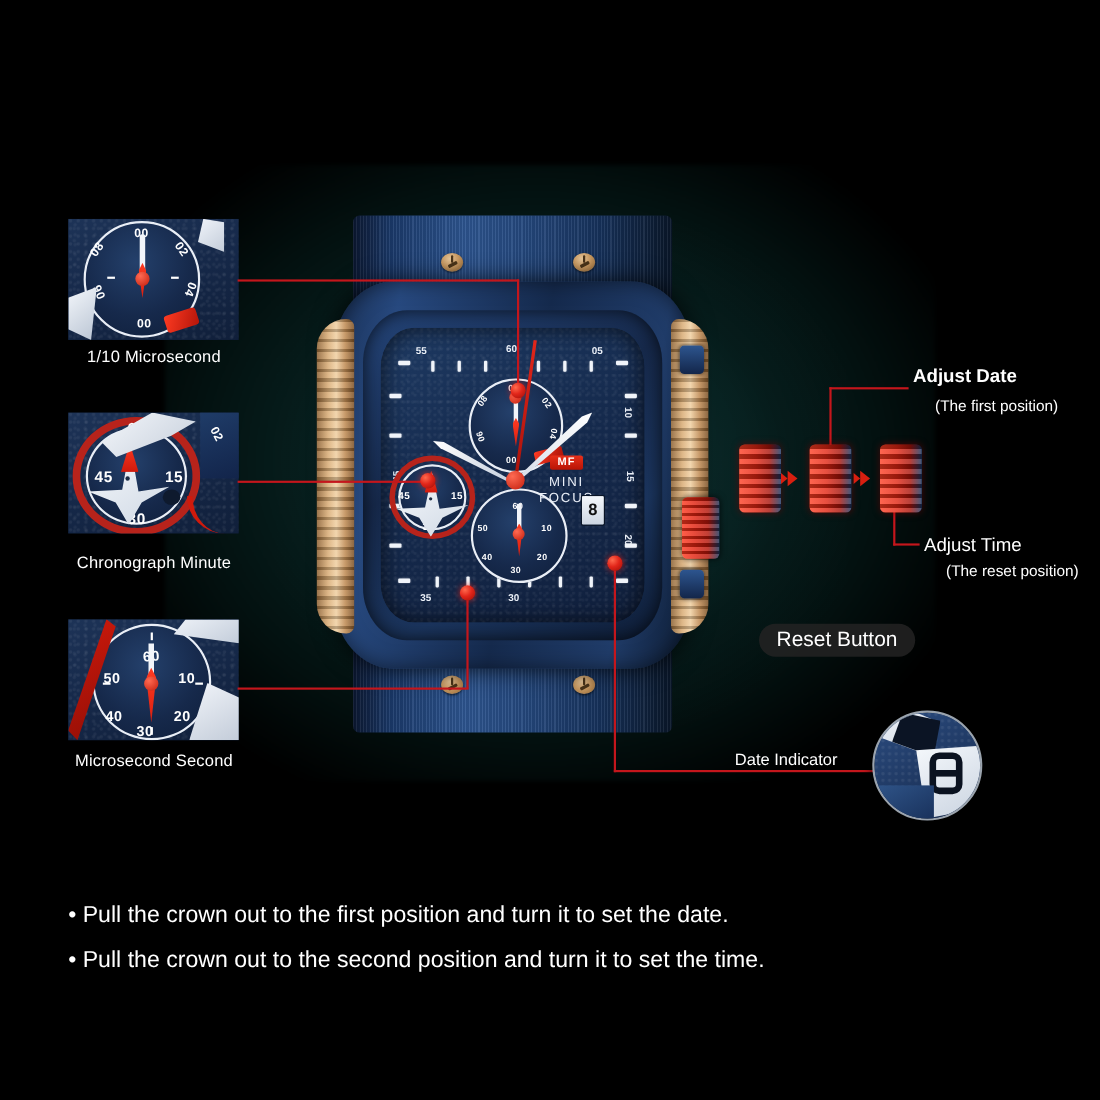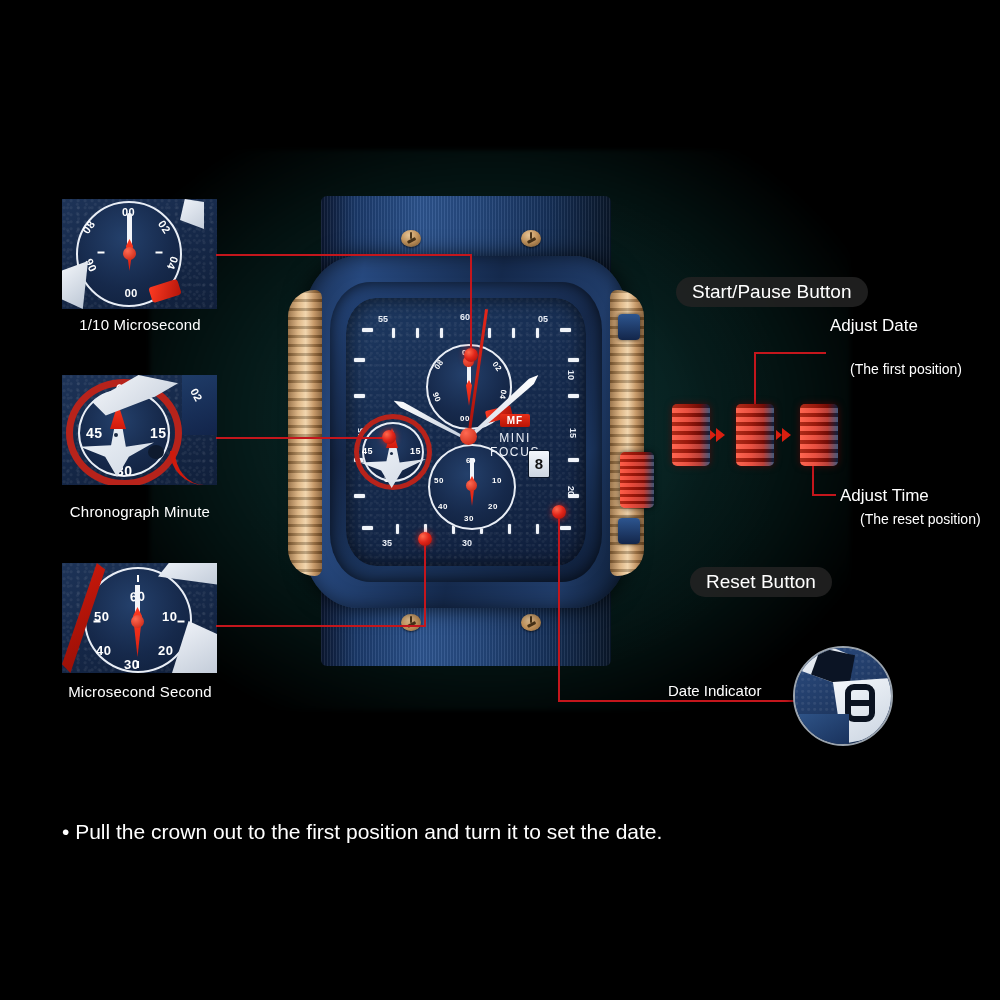"Start/Pause Button" div.pill { html: <div> <span>Start/Pause Button</span> </div> -> none }
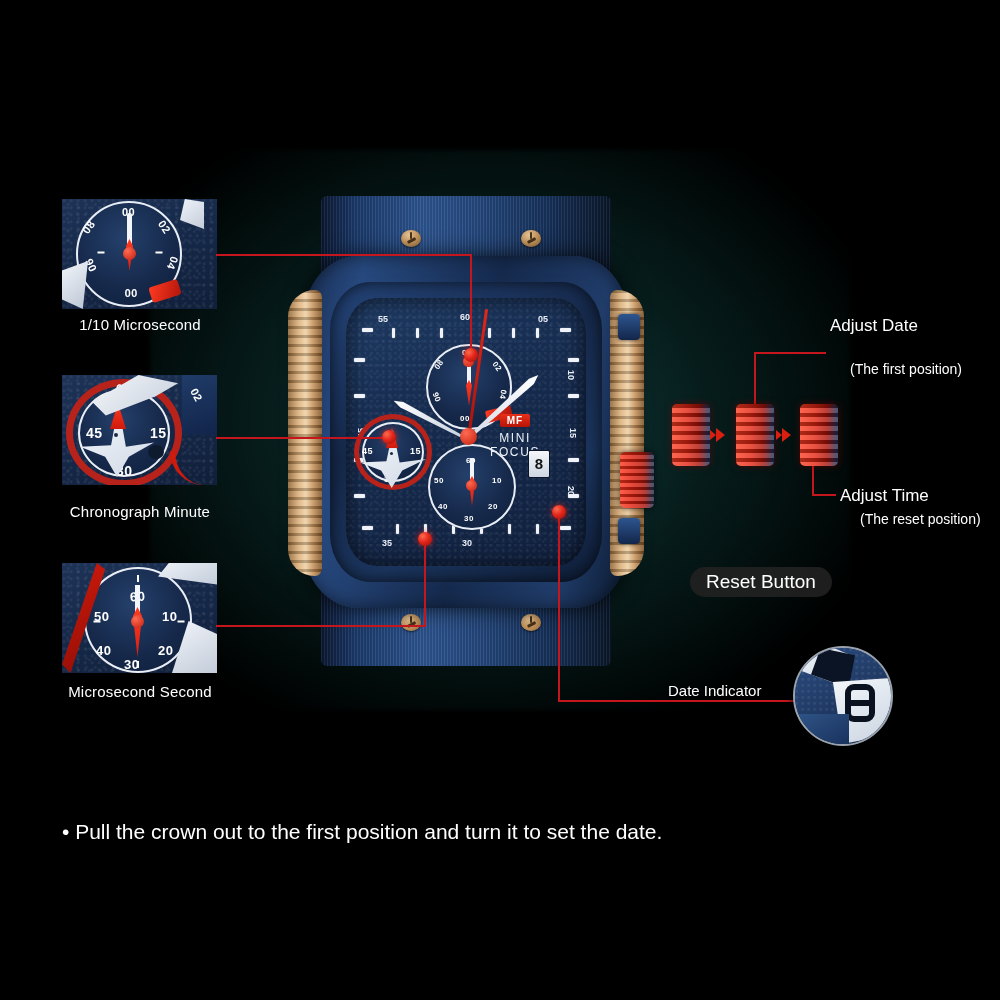"Adjust Date" div.lbl { font-weight: none -> bold; top: 316px -> 332px }
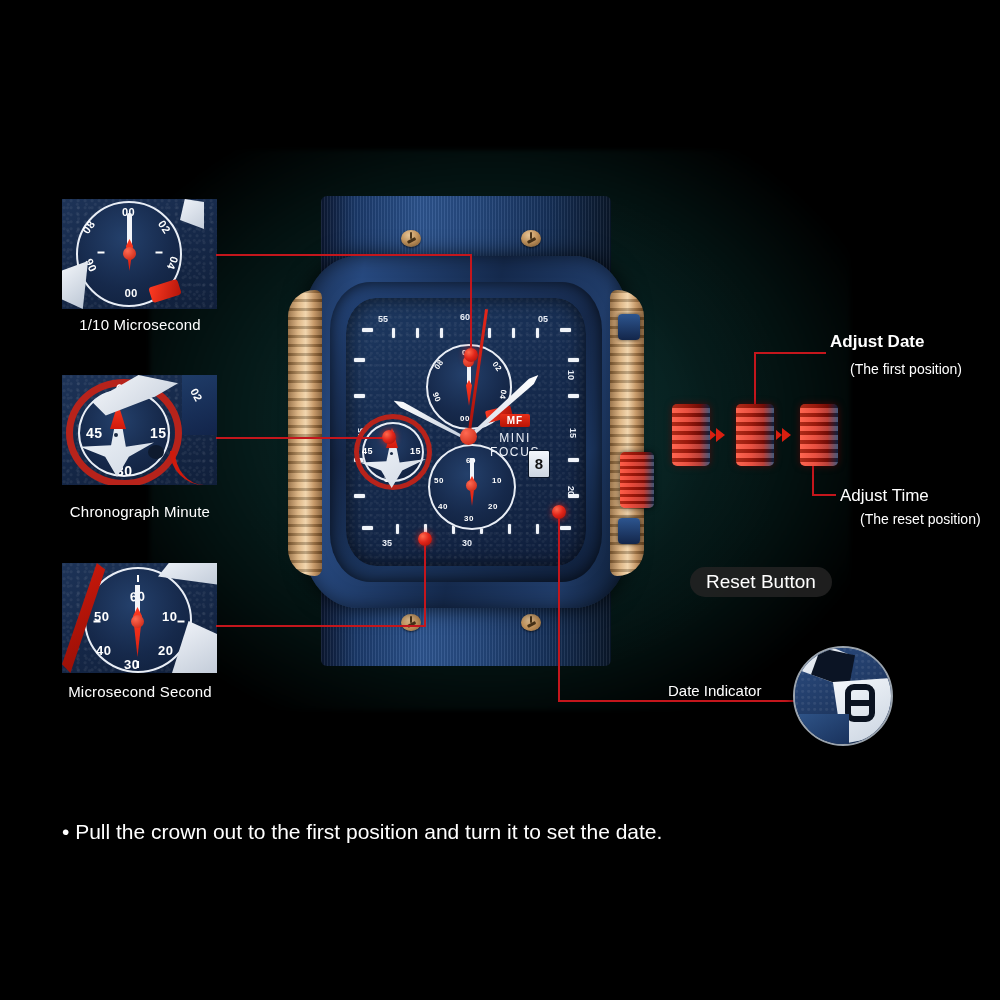"• Pull the crown out to the second" div.bullet { html: none -> <div>• Pull the crown out to the second position and turn it to set the time.</div> }
